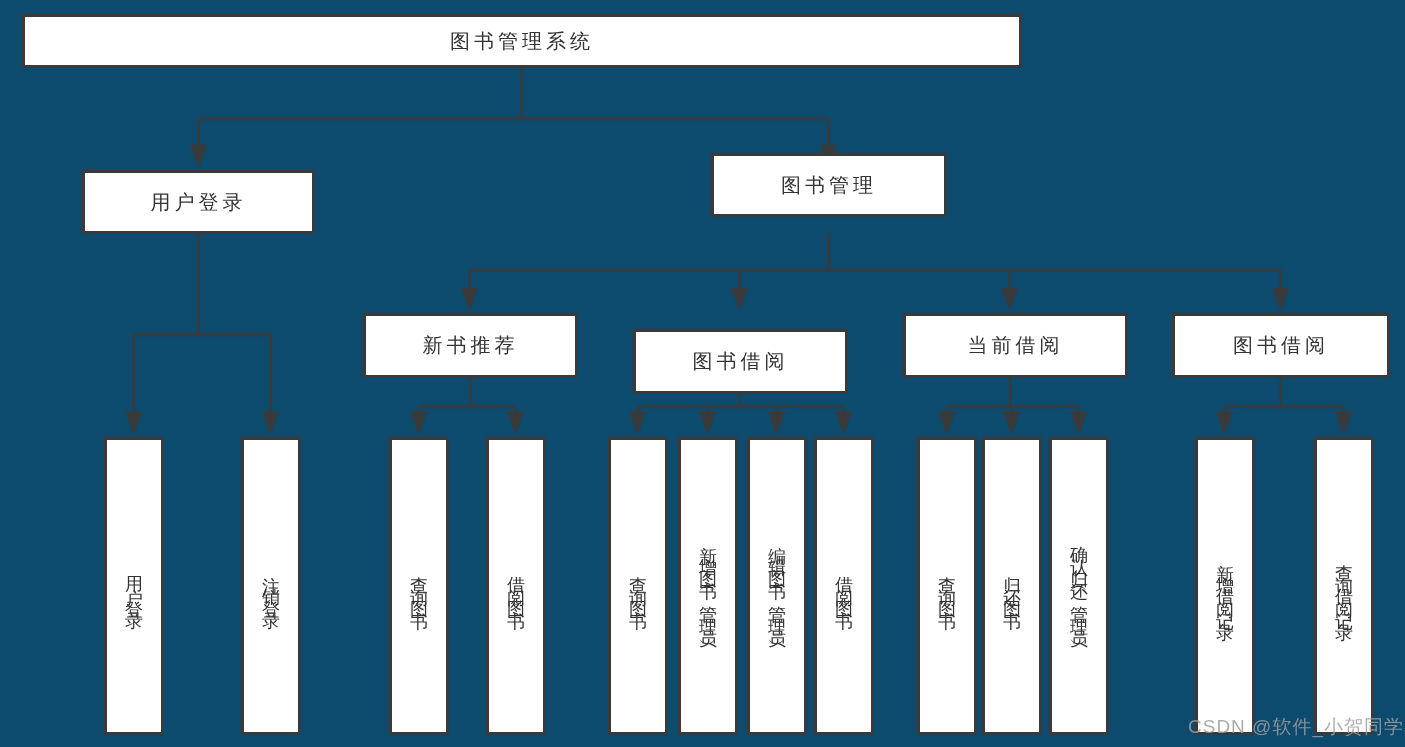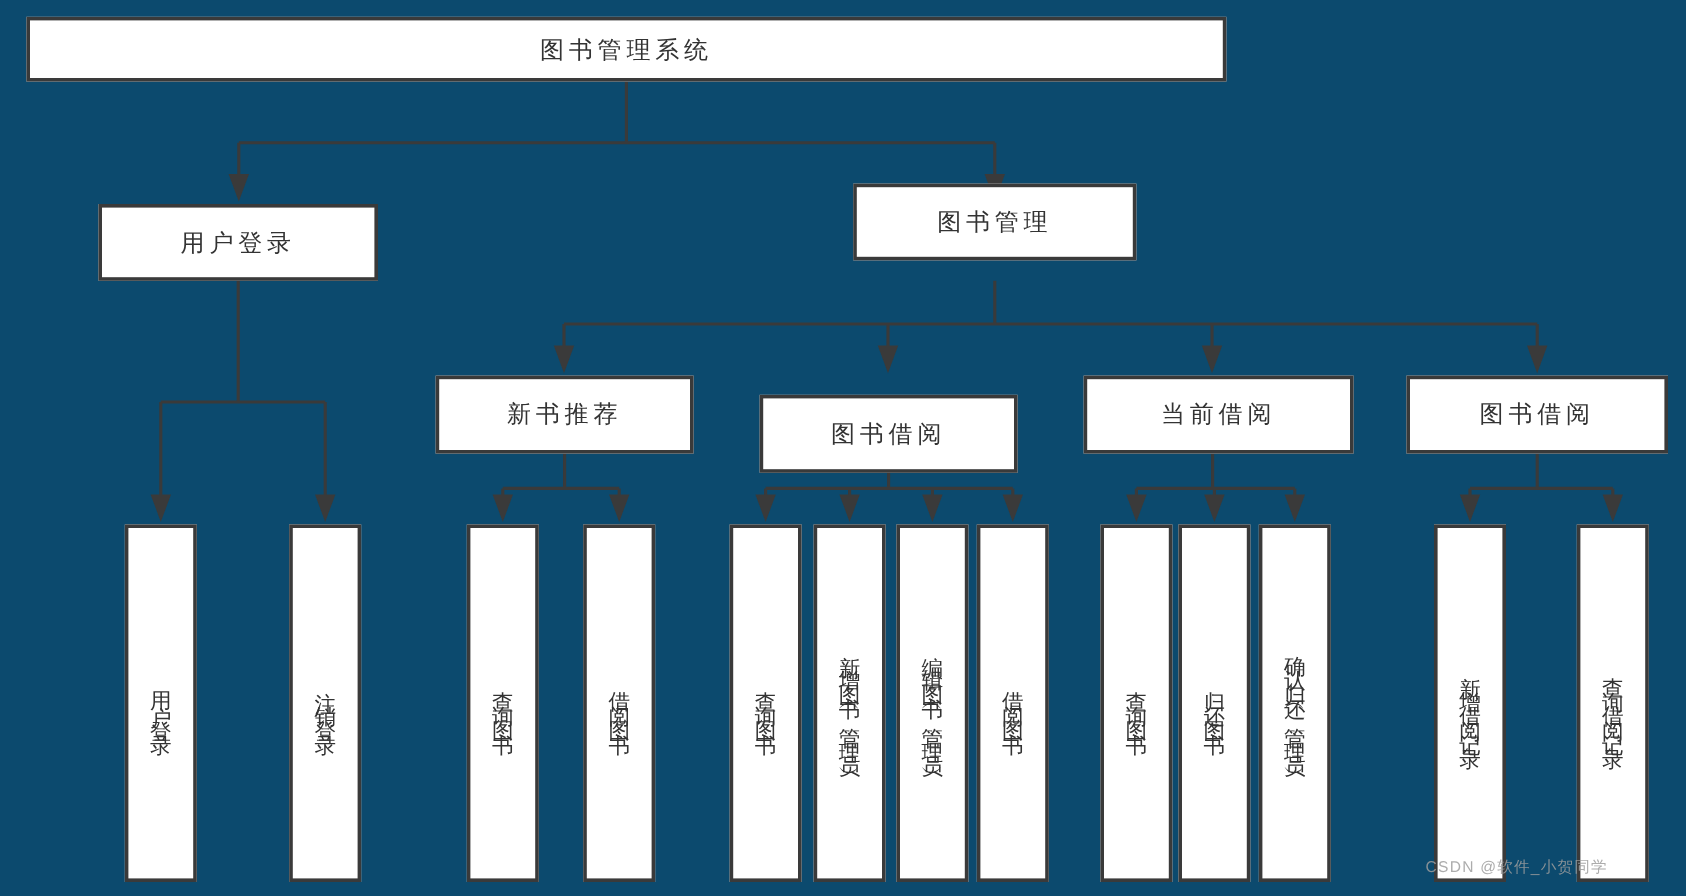"CSDN @软件_小贺同学" #watermark { font-size: 13px -> 19px }
